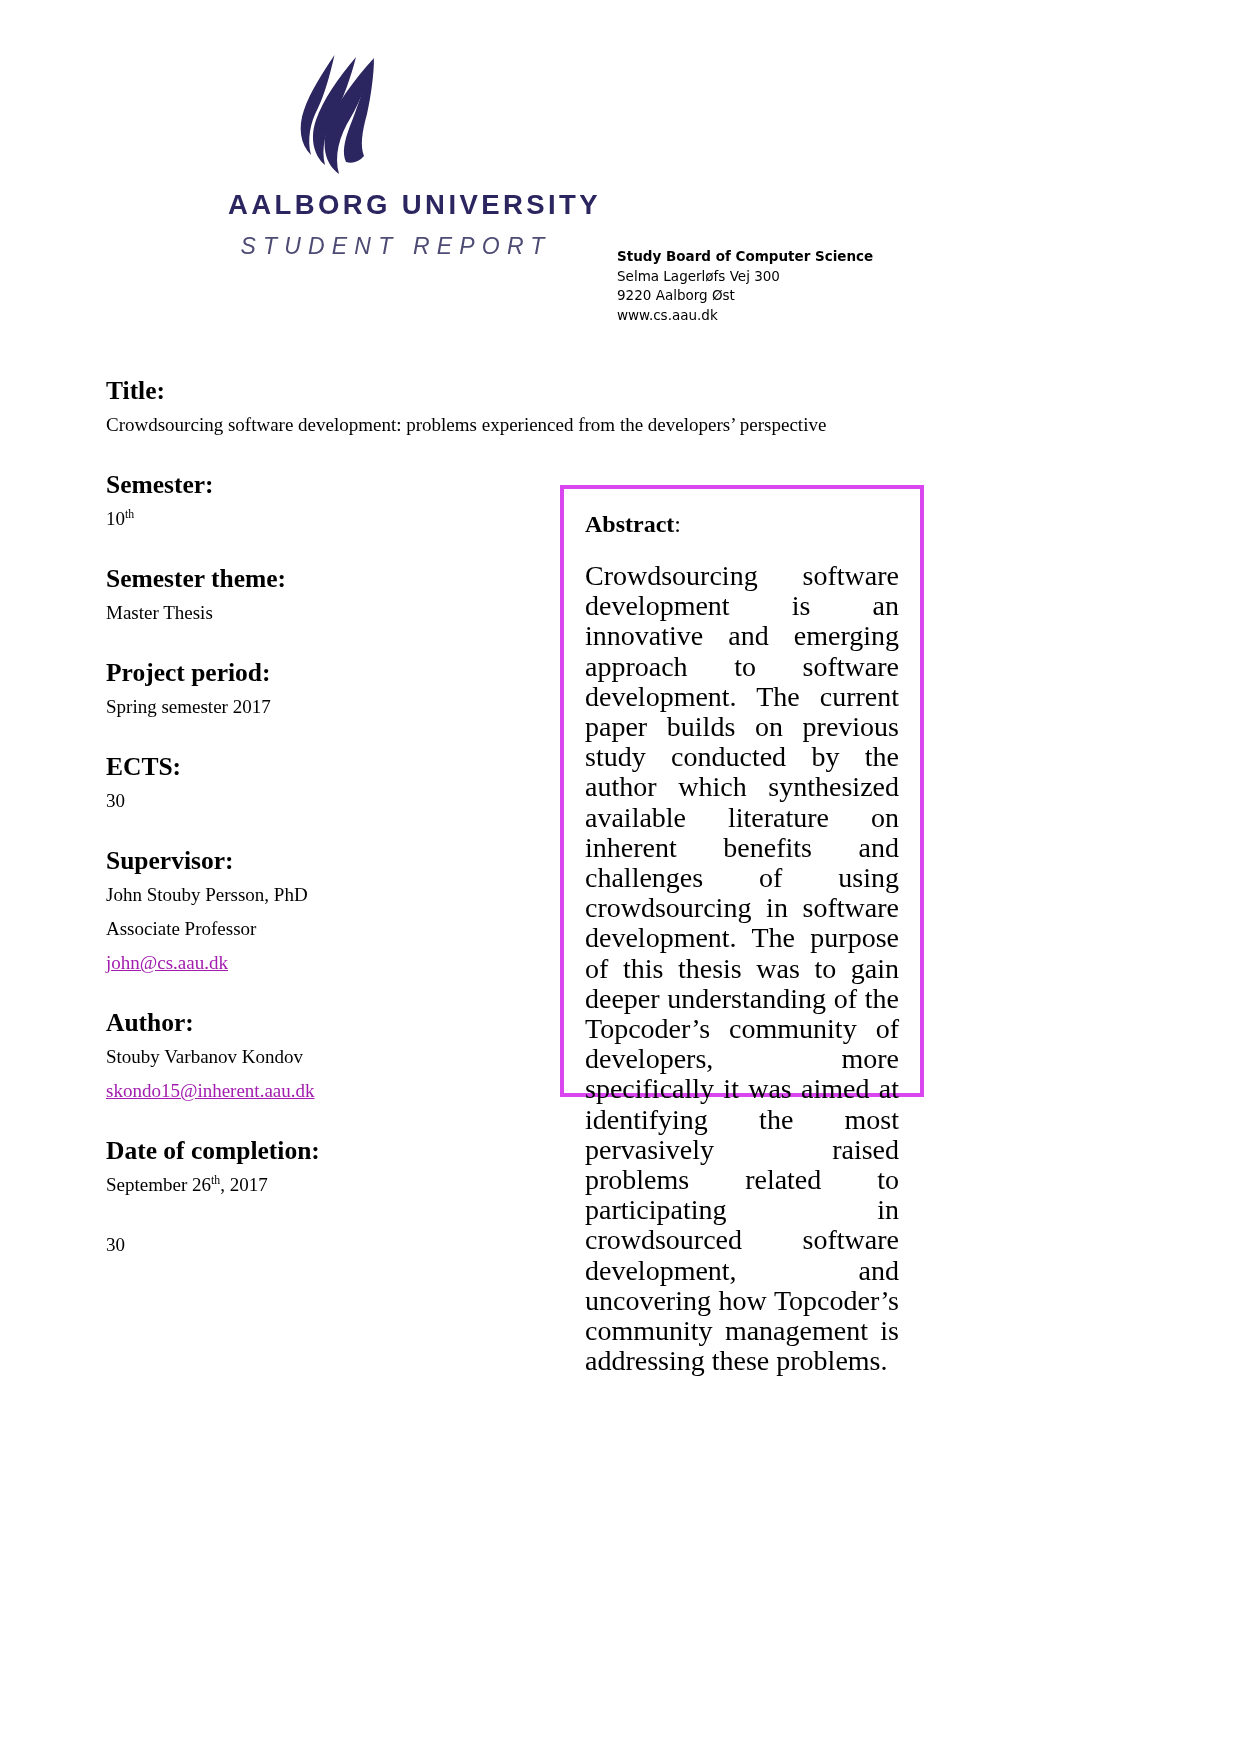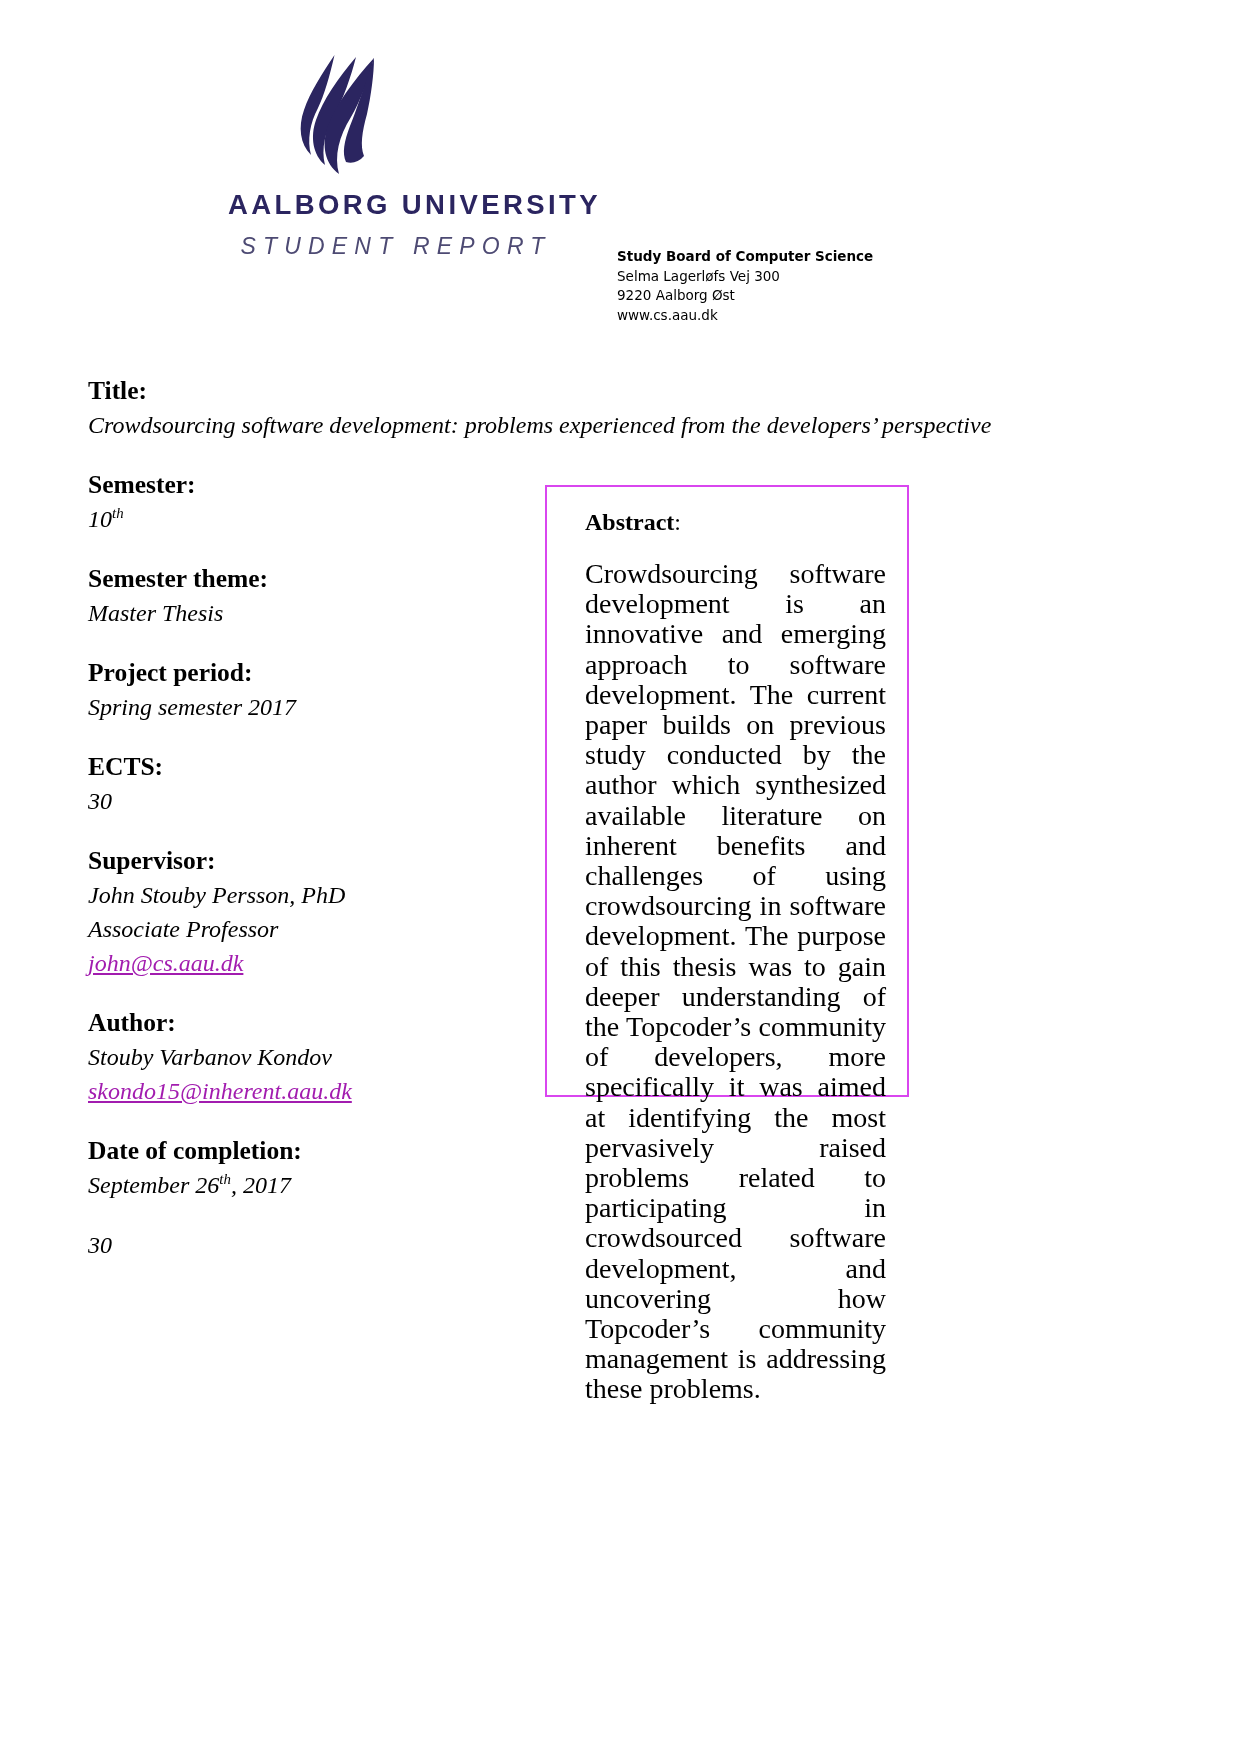"Title:" .info-group { margin-left: none -> 18px }
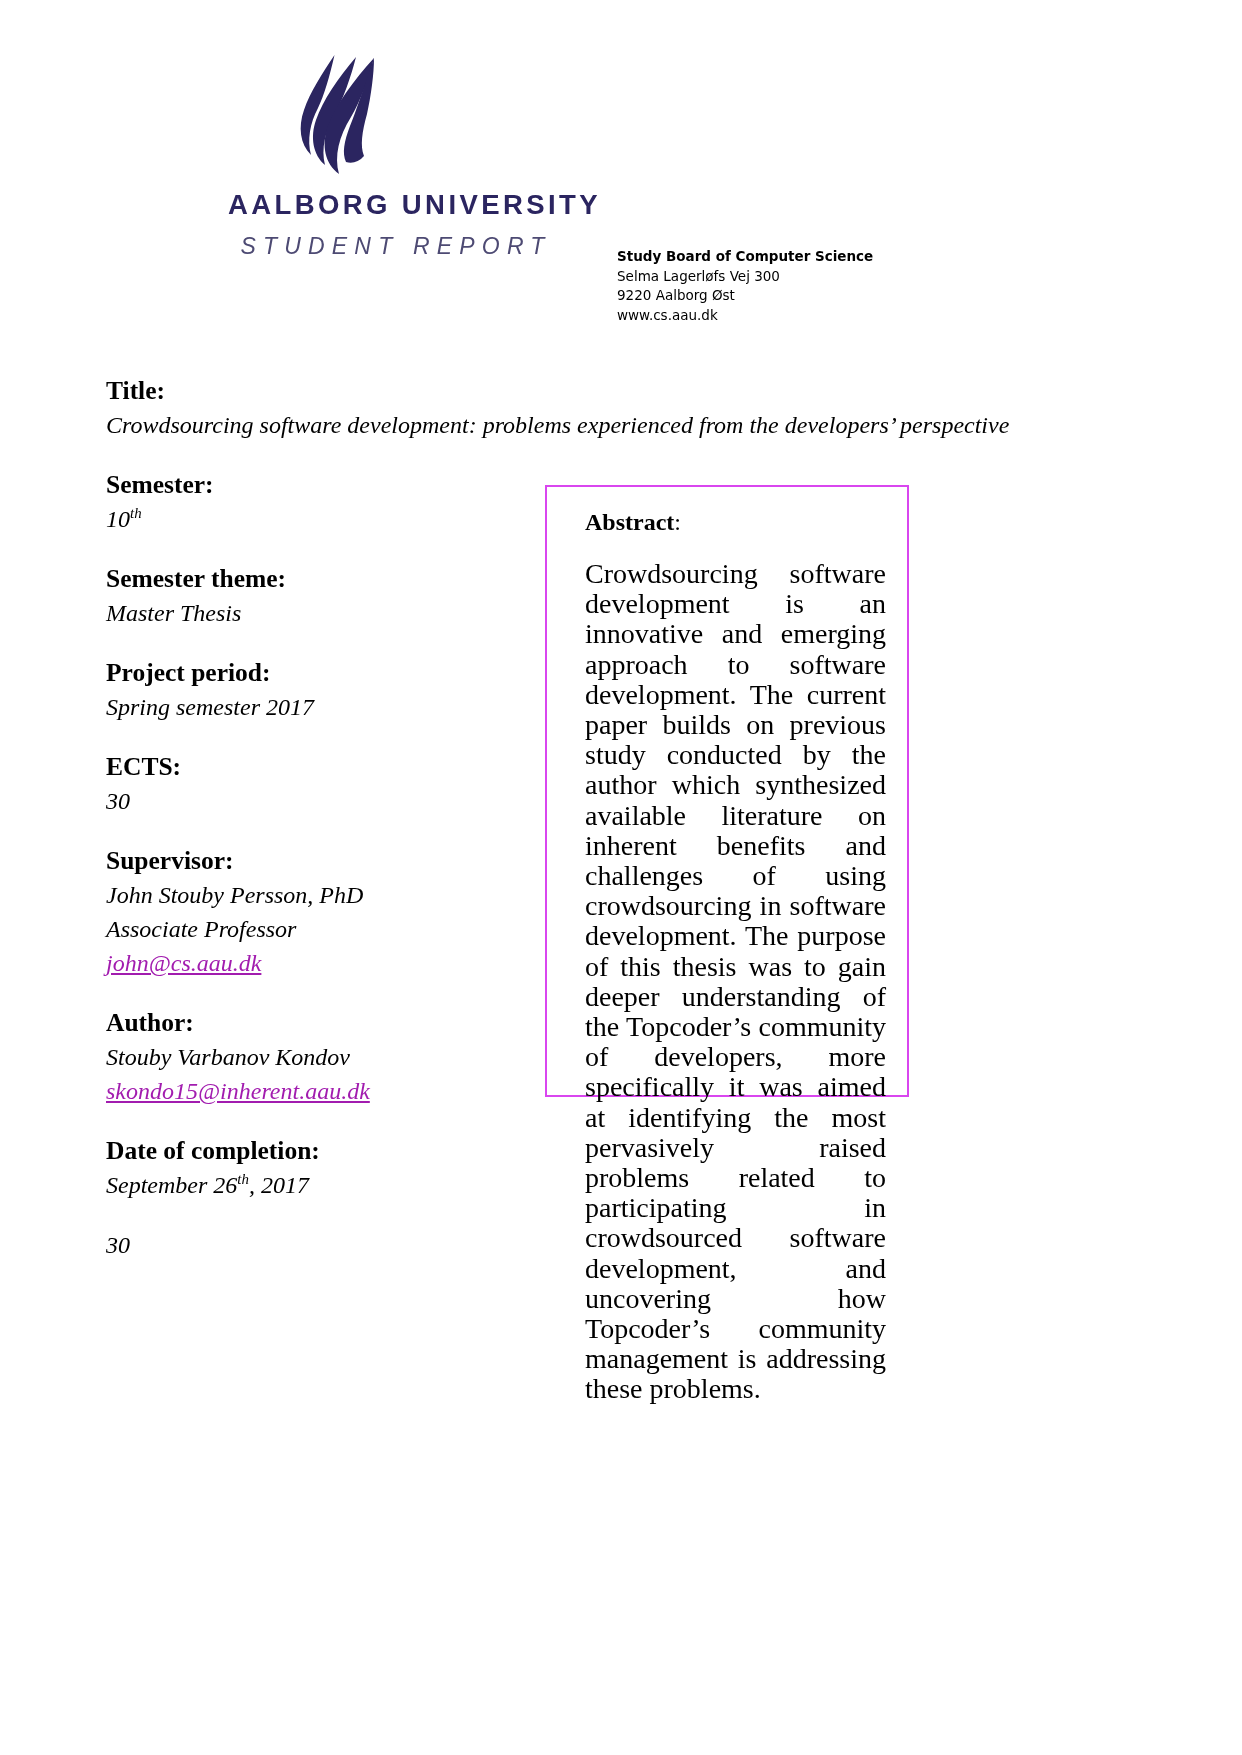"Crowdsourcing software development:" .info-value { font-size: 24px -> 19px; font-style: italic -> none }
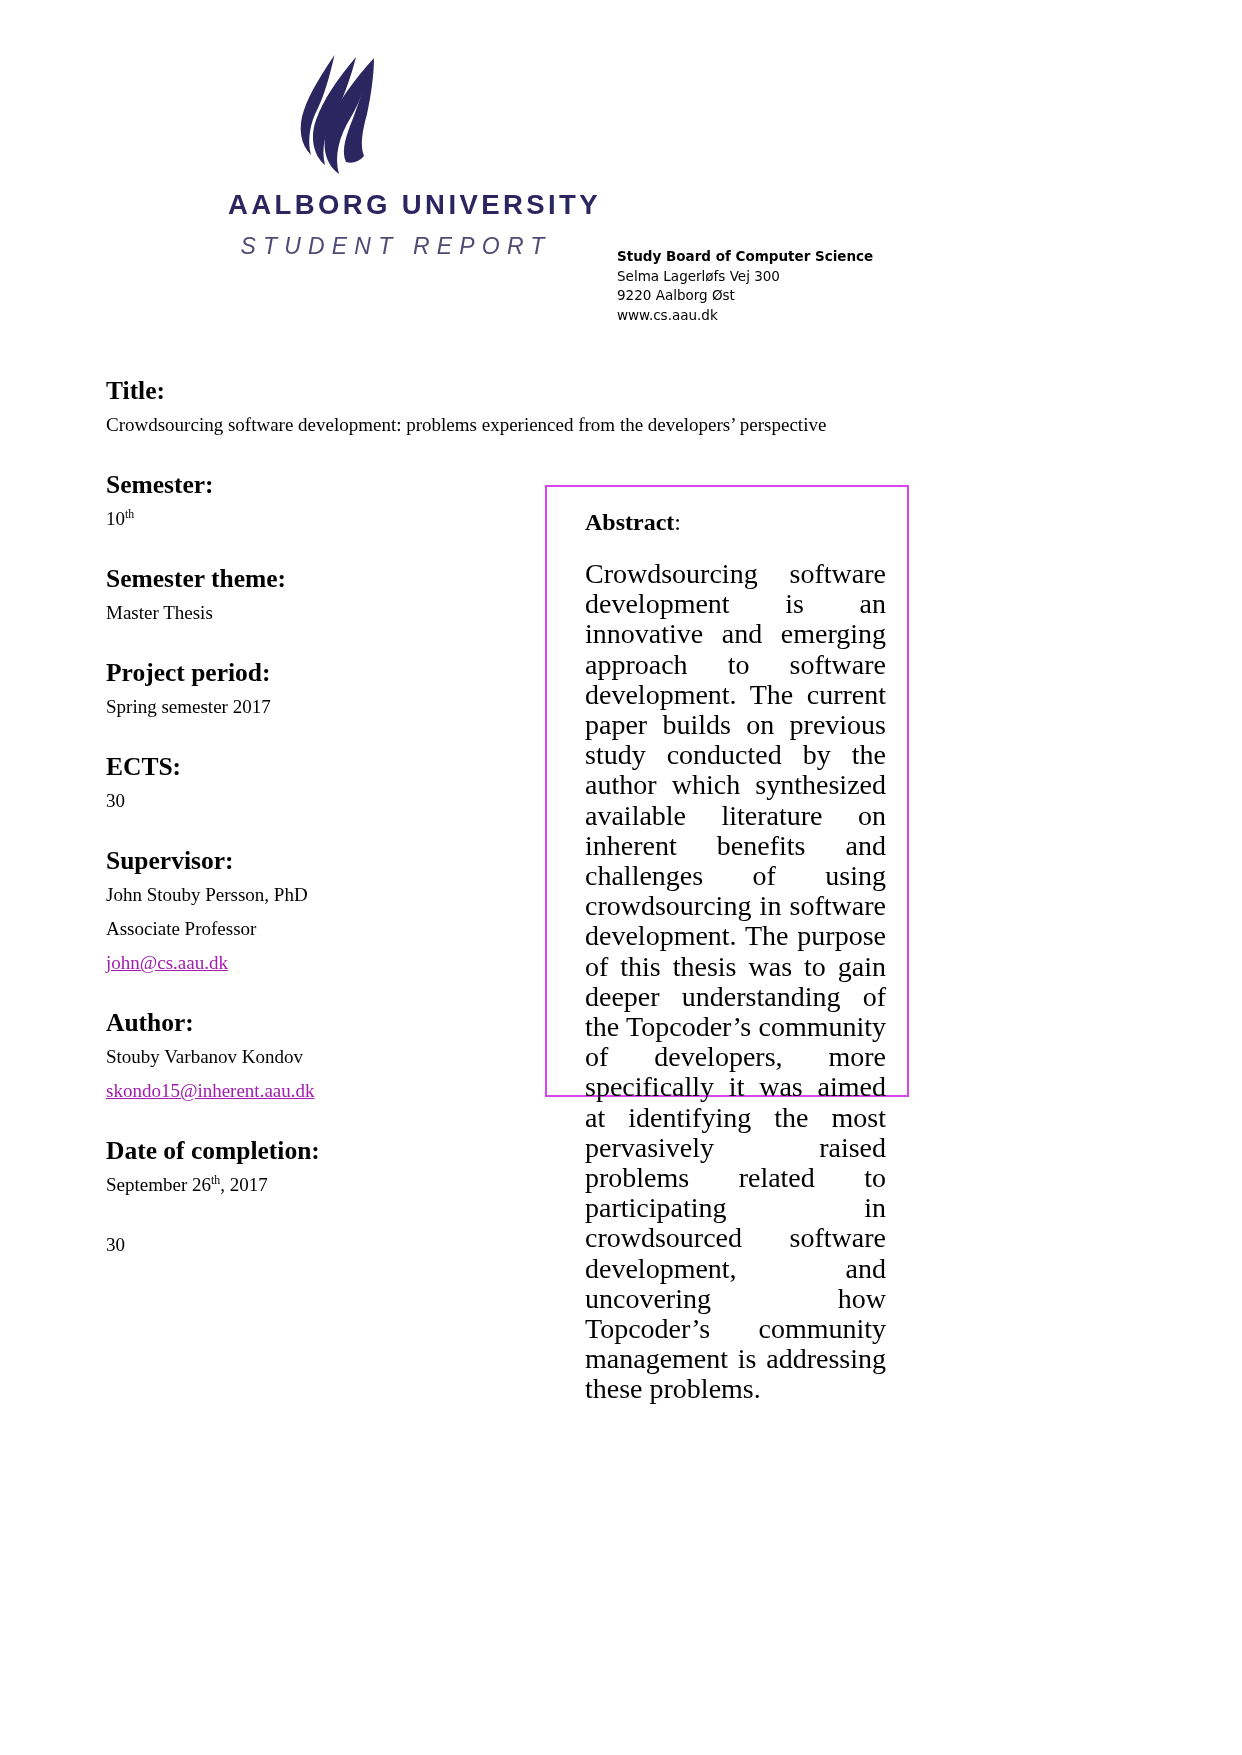"Abstract:" .abstract-box { border: 2px solid #d946ef -> 4px solid #d946ef; left: 545px -> 560px; padding: 20px 21px 0 38px -> 20px 21px 0 21px }
